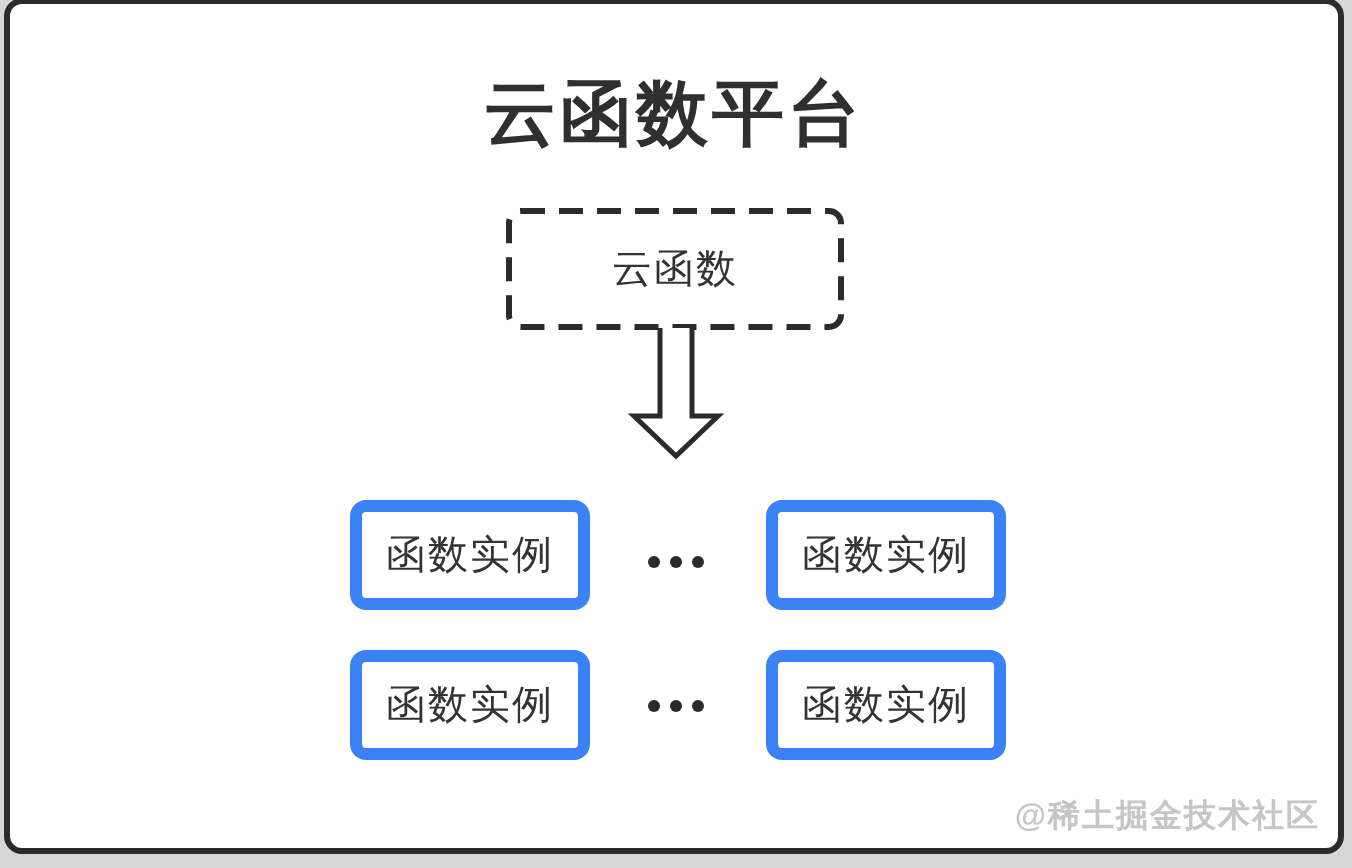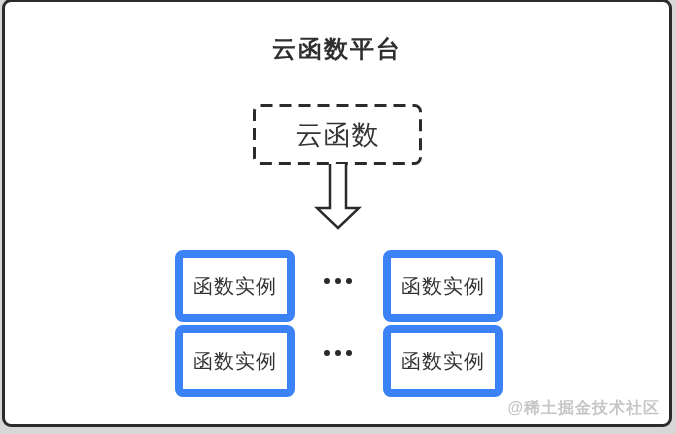"云函数平台" .title { font-size: 24px -> 36px }
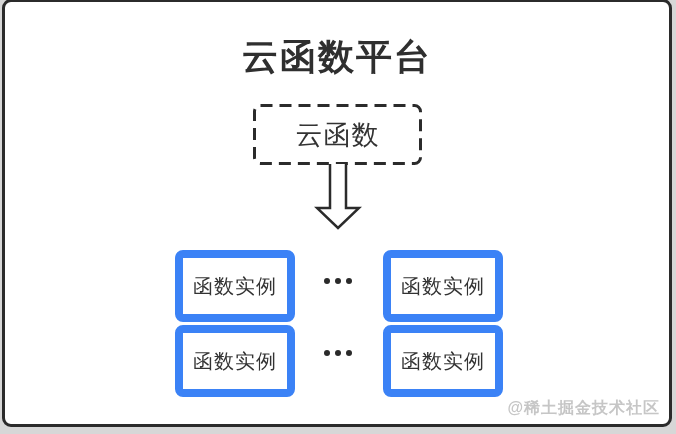"云函数" .dashed-node .label { font-size: 27px -> 20px }
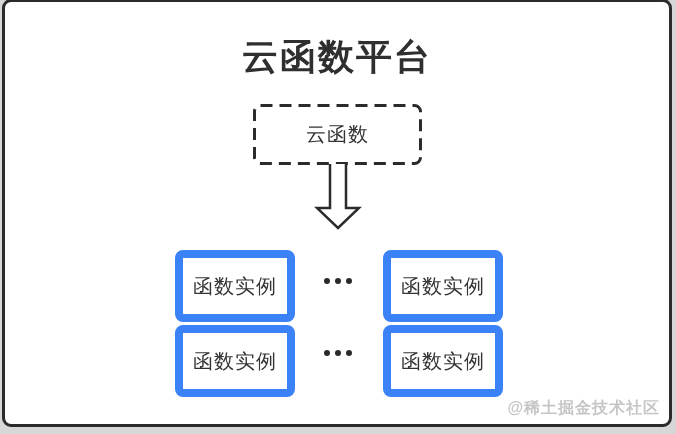"函数实例" .instance-node { border: 8px solid #3b82f6 -> 6px solid #3b82f6; height: 72px -> 55px }
